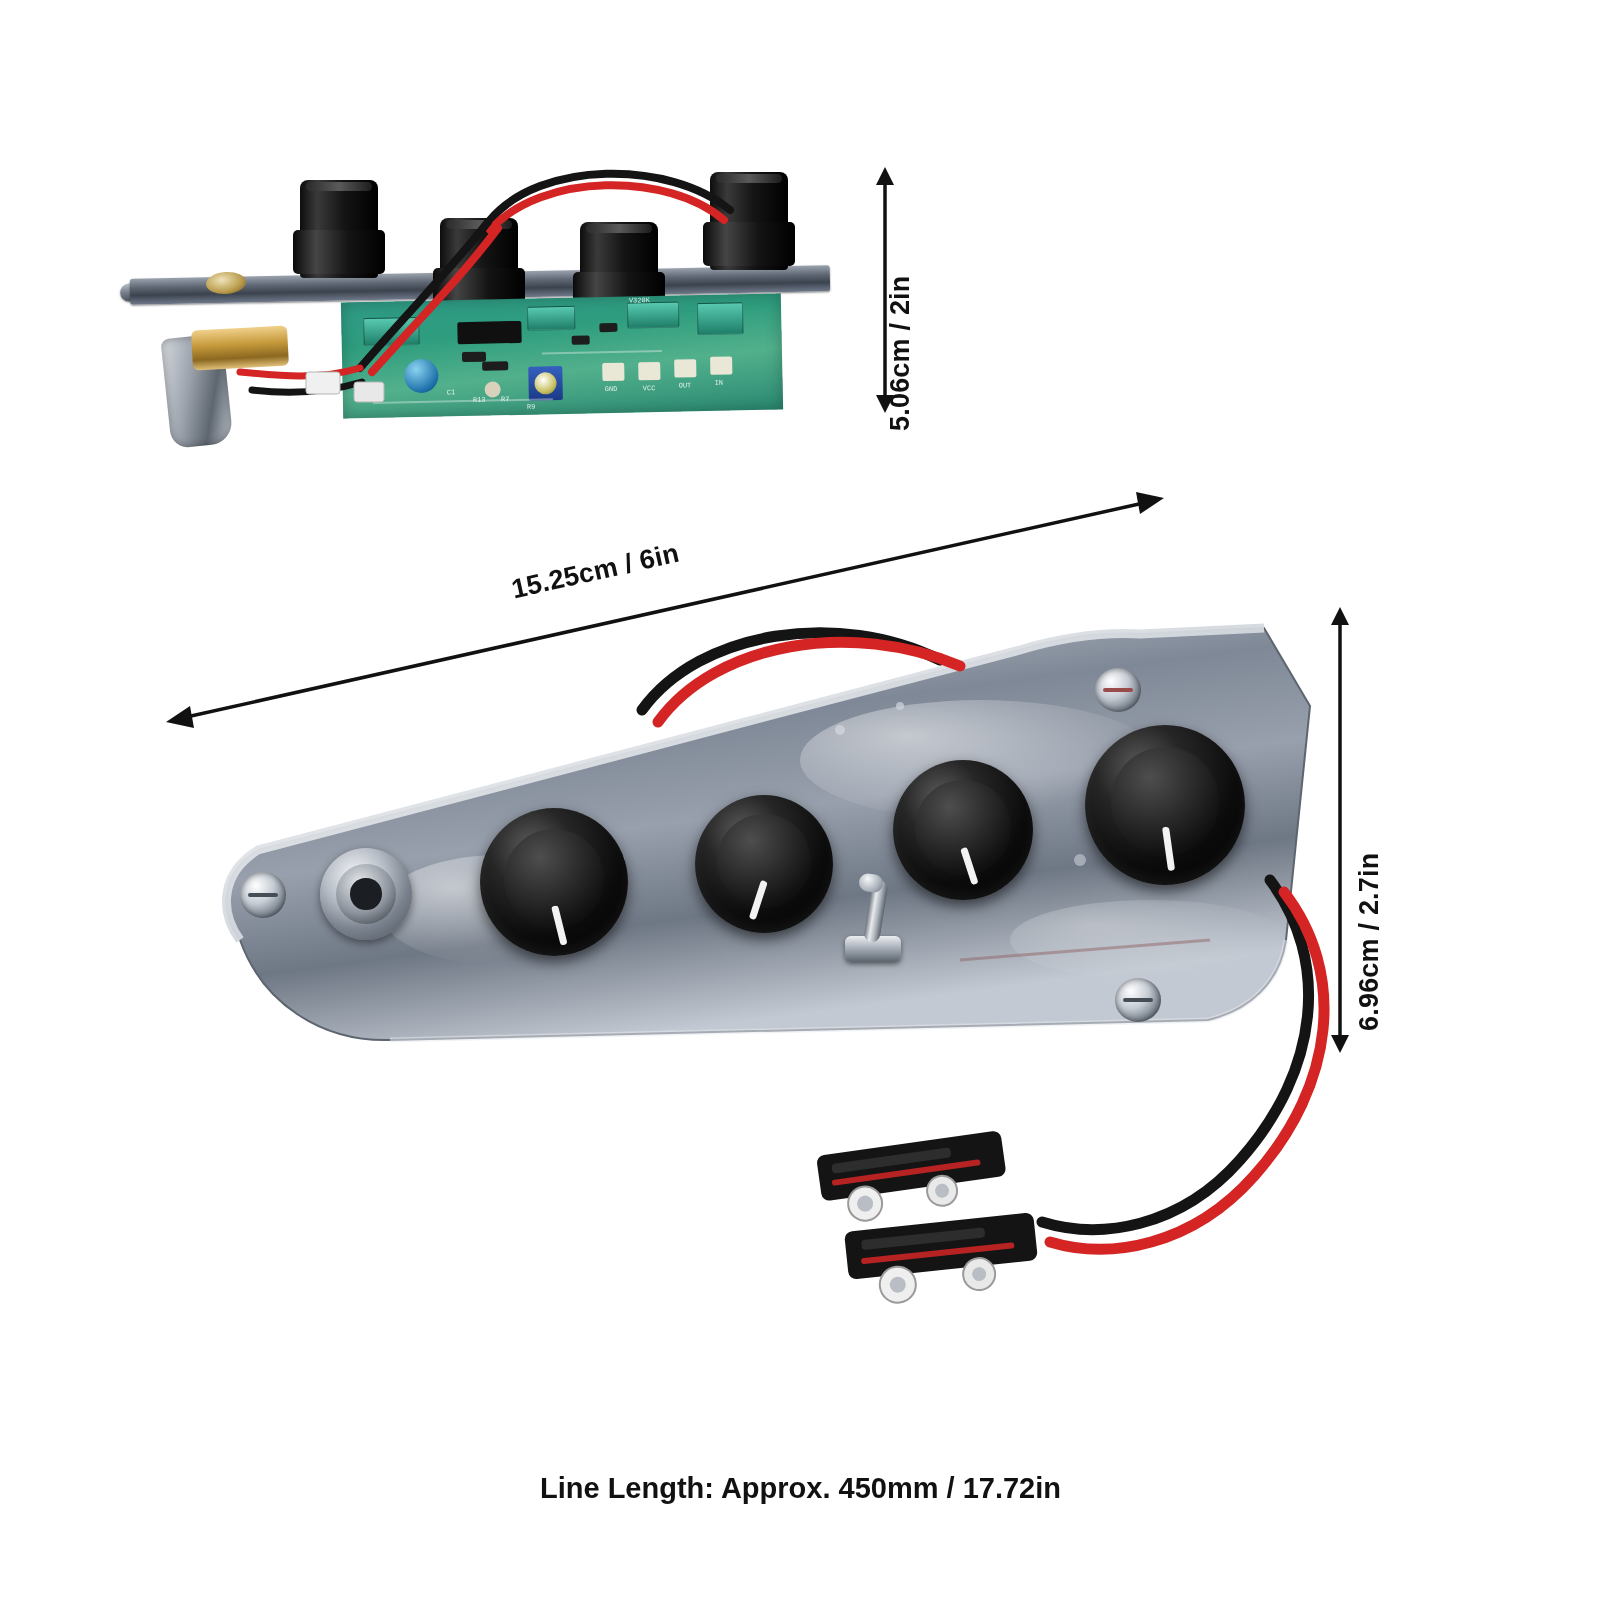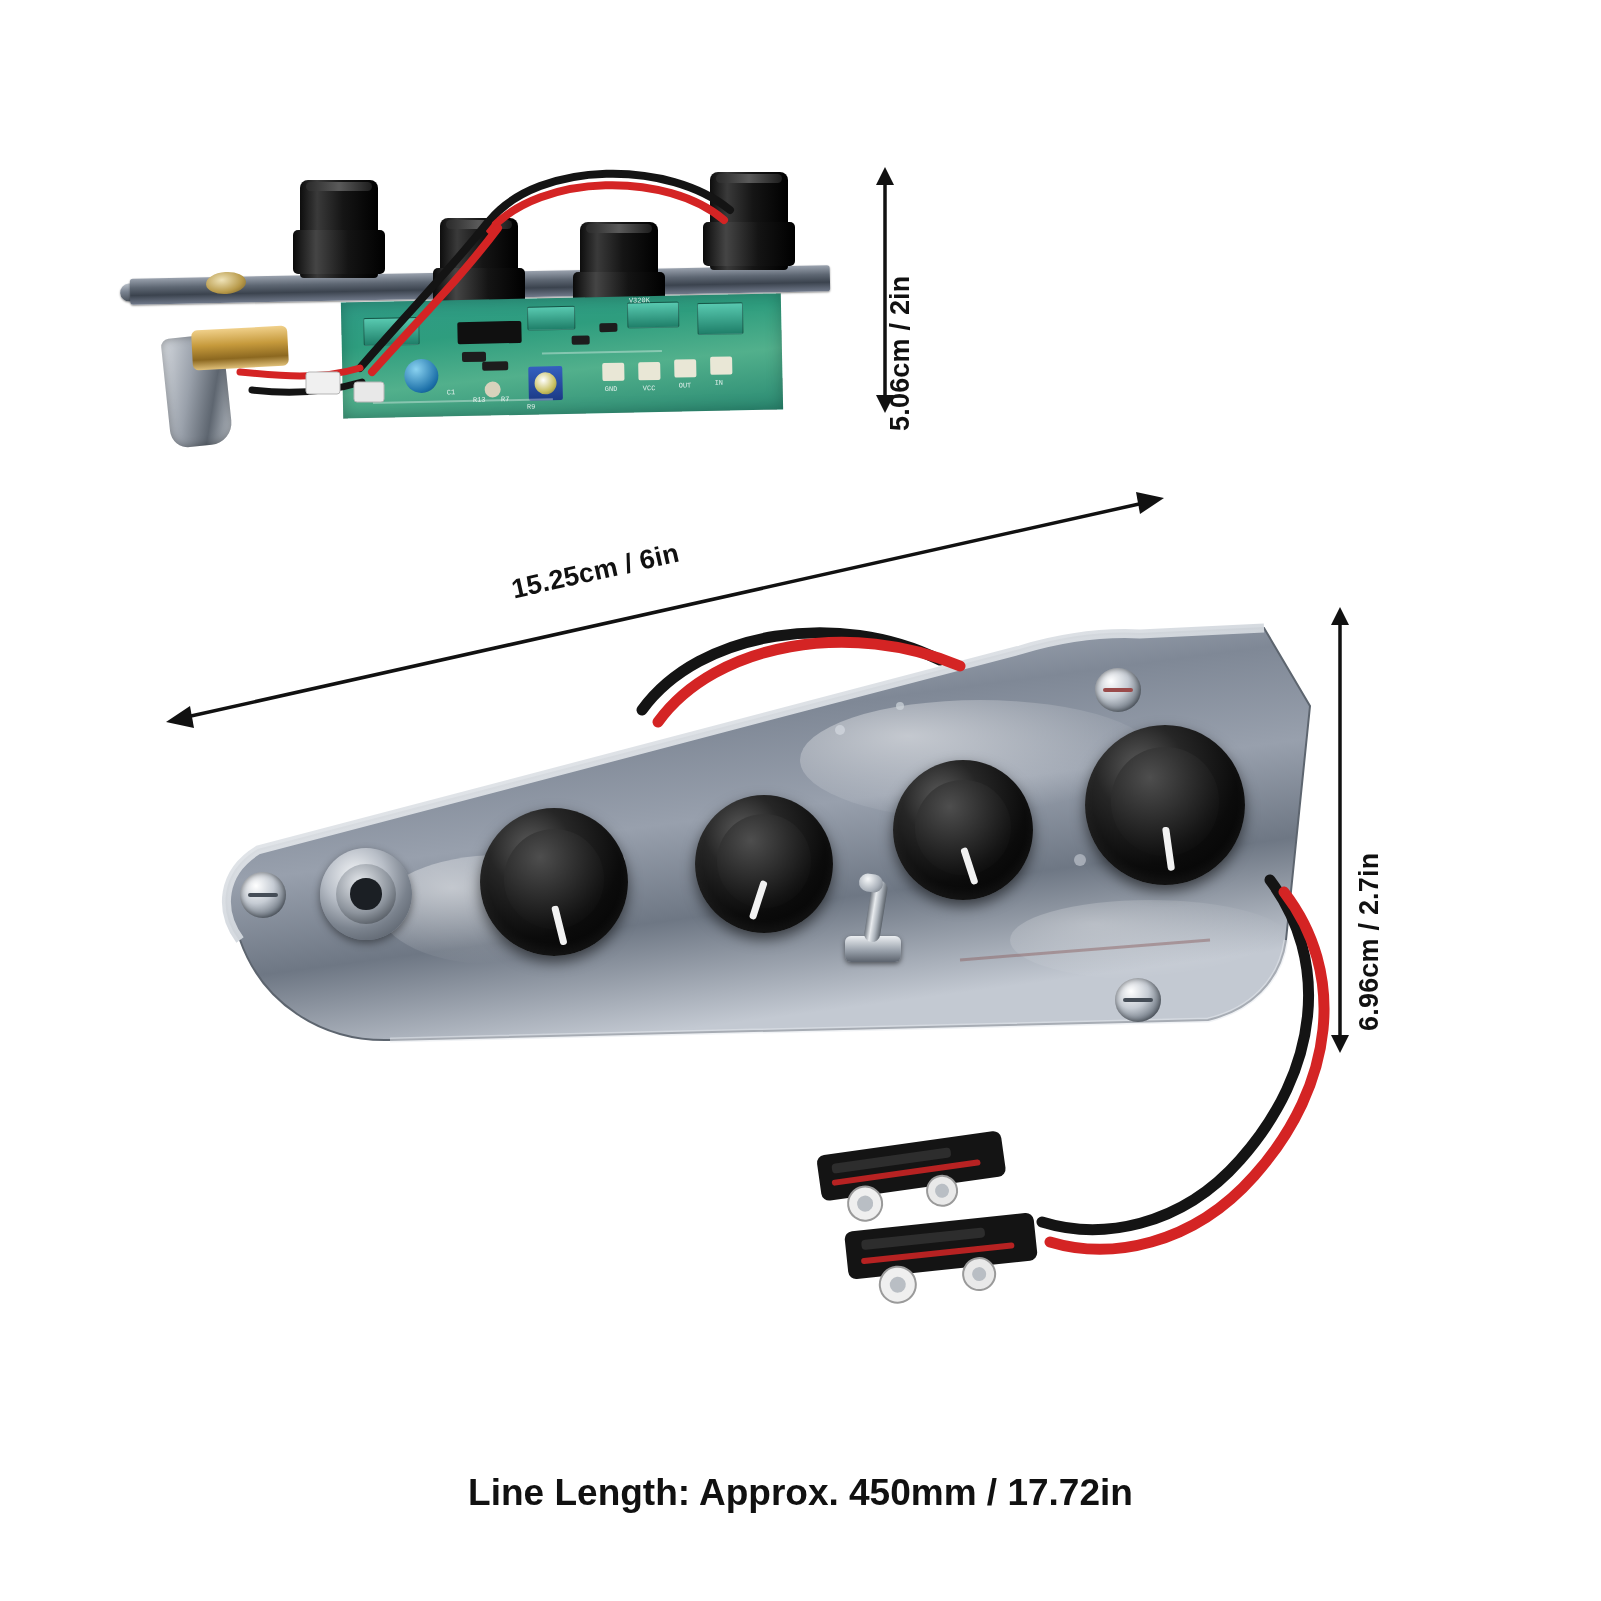"Line Length: Approx. 450mm /" .caption { font-size: 37px -> 29px }
